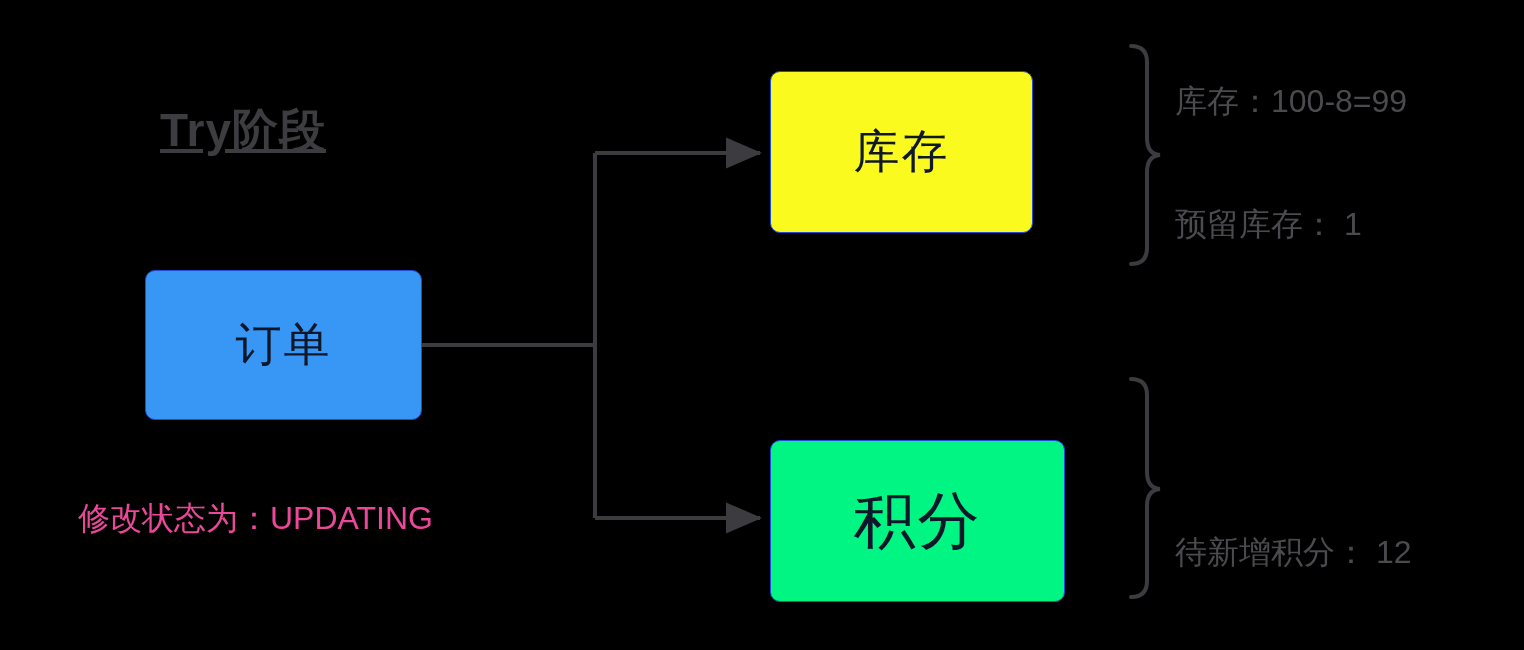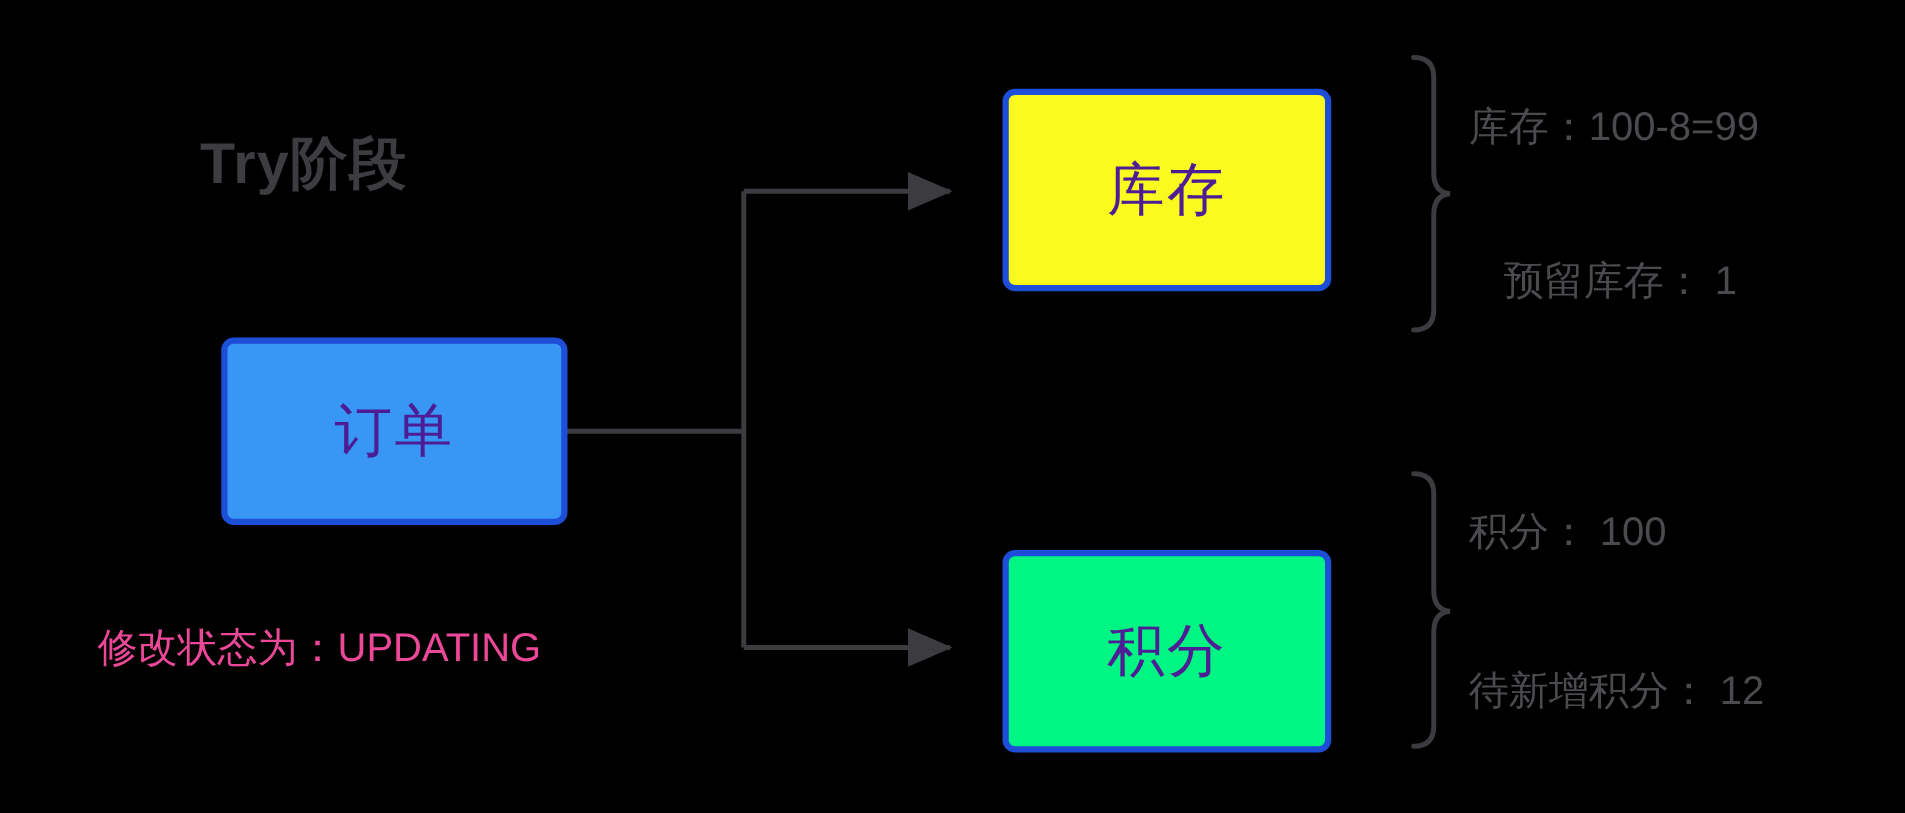"Try阶段" #title { text-decoration: none -> underline }
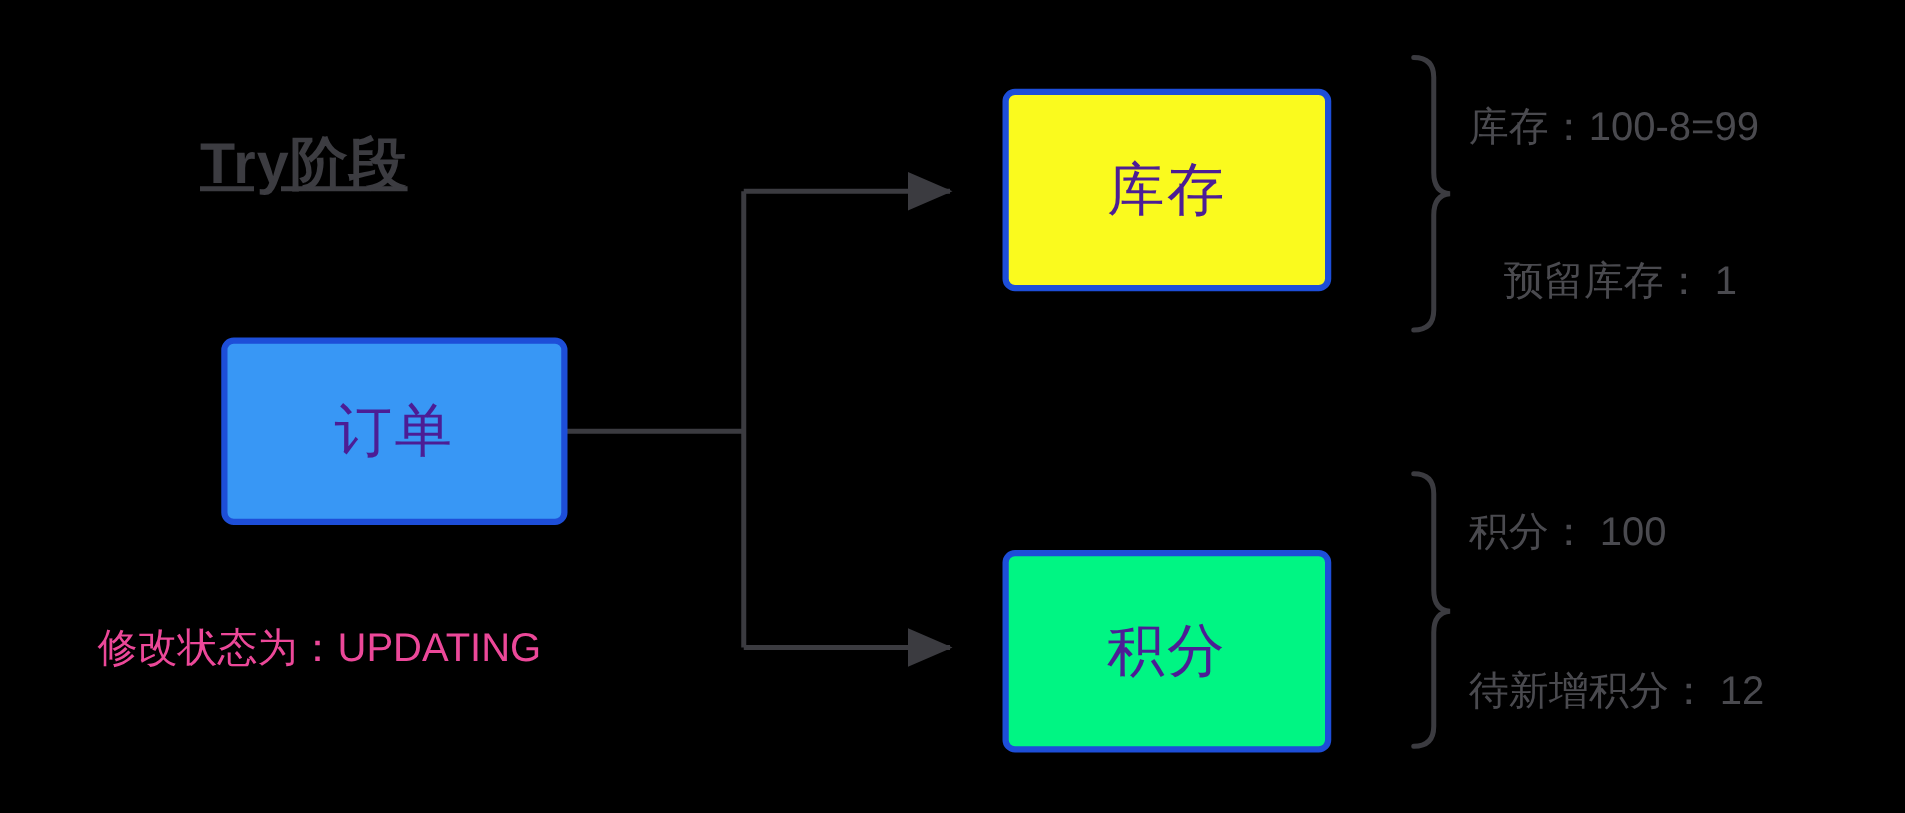"库存" .node { border: 5px solid #1d4ed8 -> 1px solid #1d4ed8; color: #4c1d95 -> #0f172a; margin-left: 32px -> none }
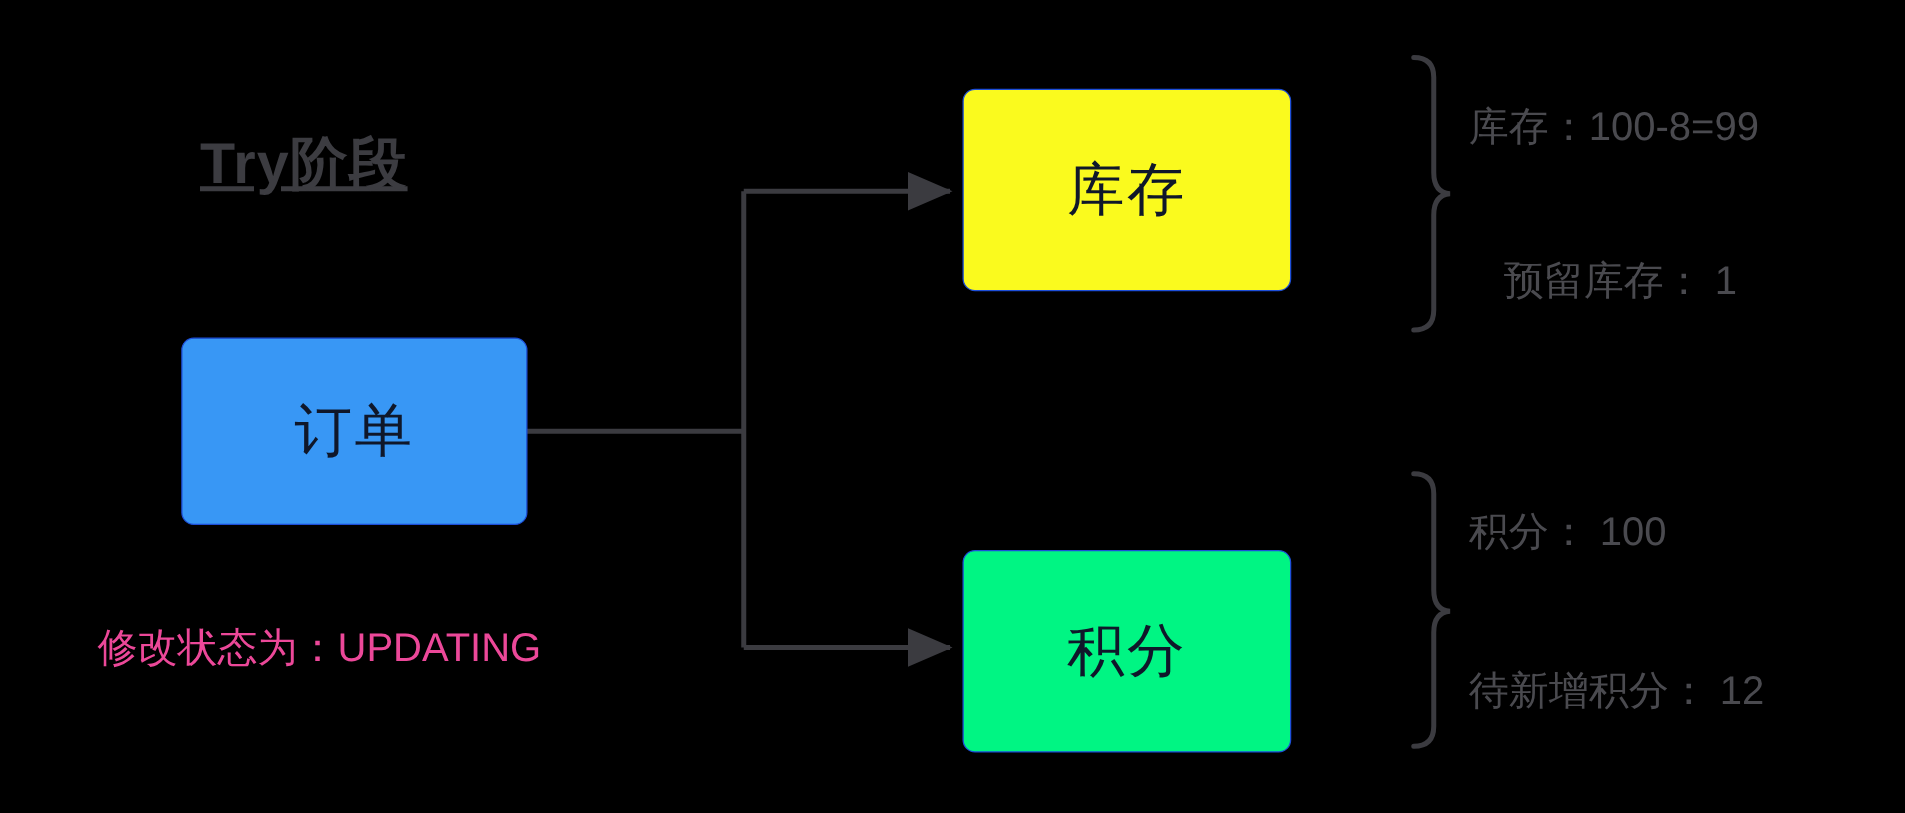"预留库存： 1" #ann-stock-1 { margin-left: 28px -> none }
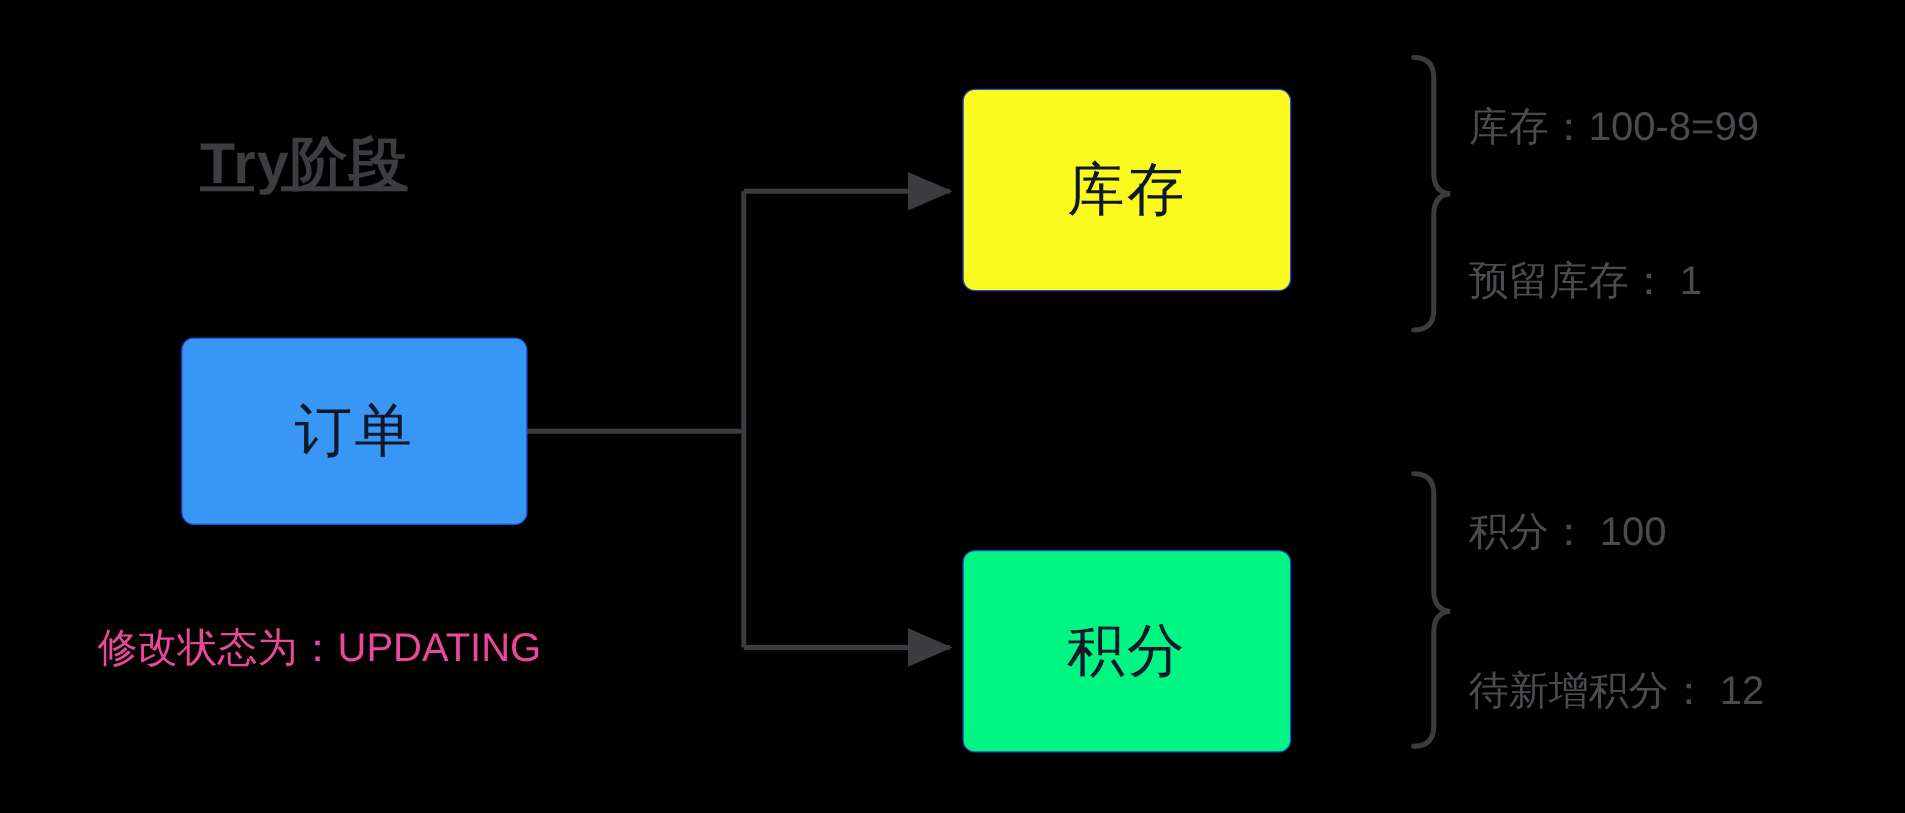"积分： 100" div.ann { html: <div>积分： 100</div> -> none }
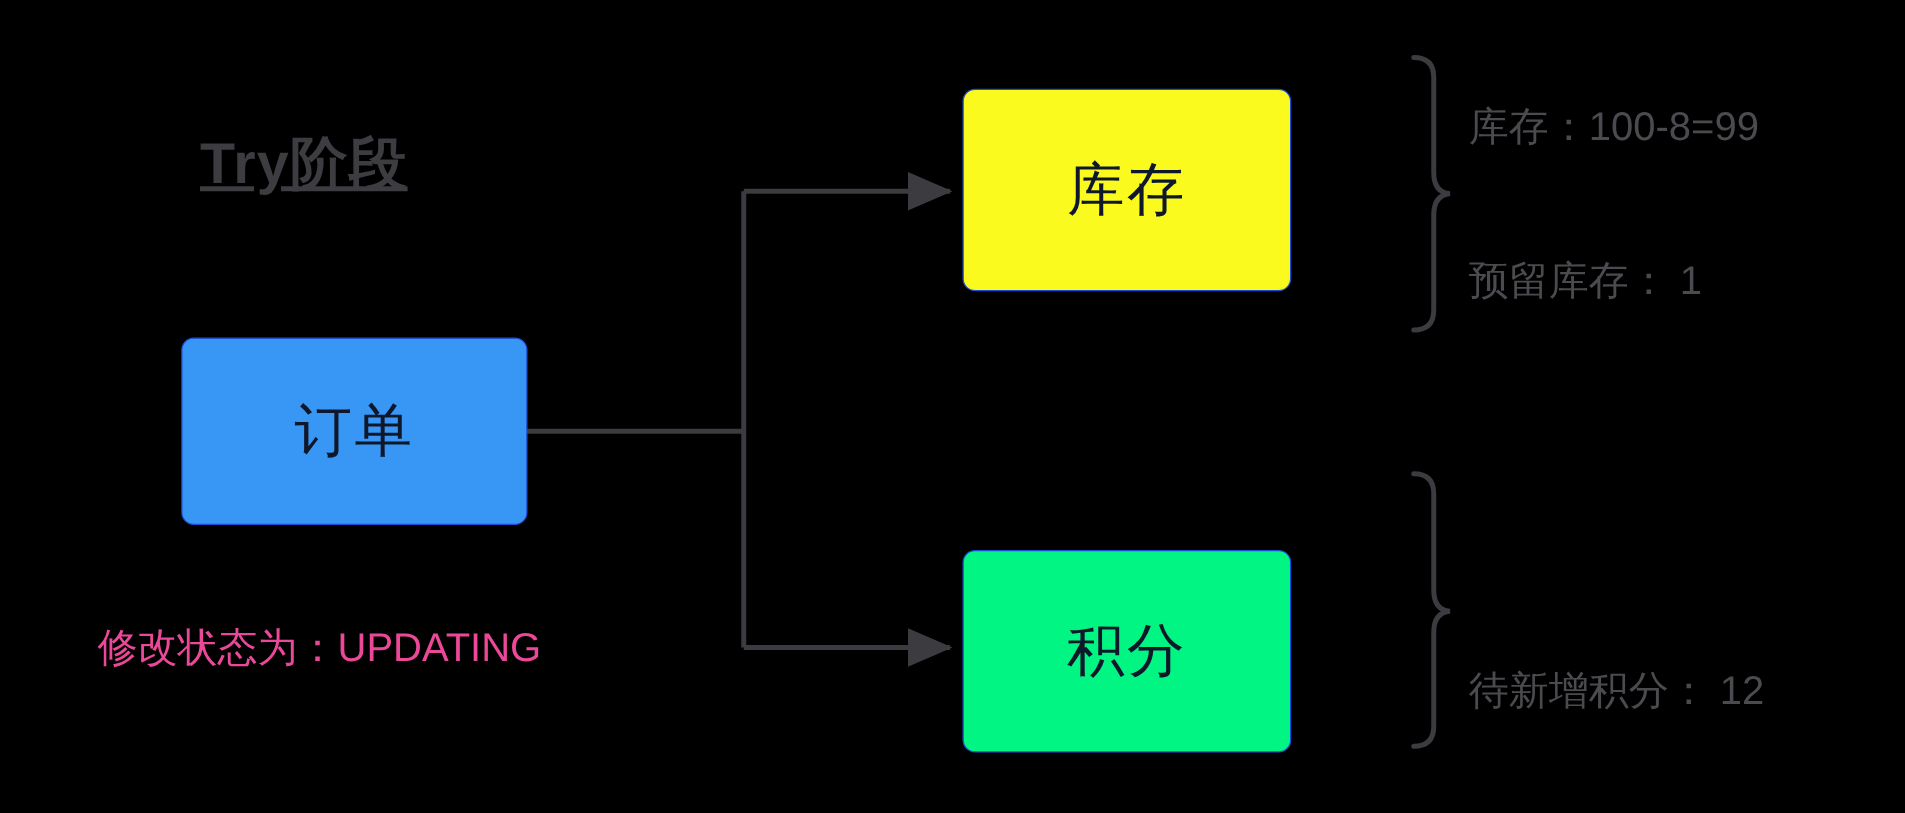"积分" #node-points { font-size: 46px -> 62px; width: 263px -> 295px }
